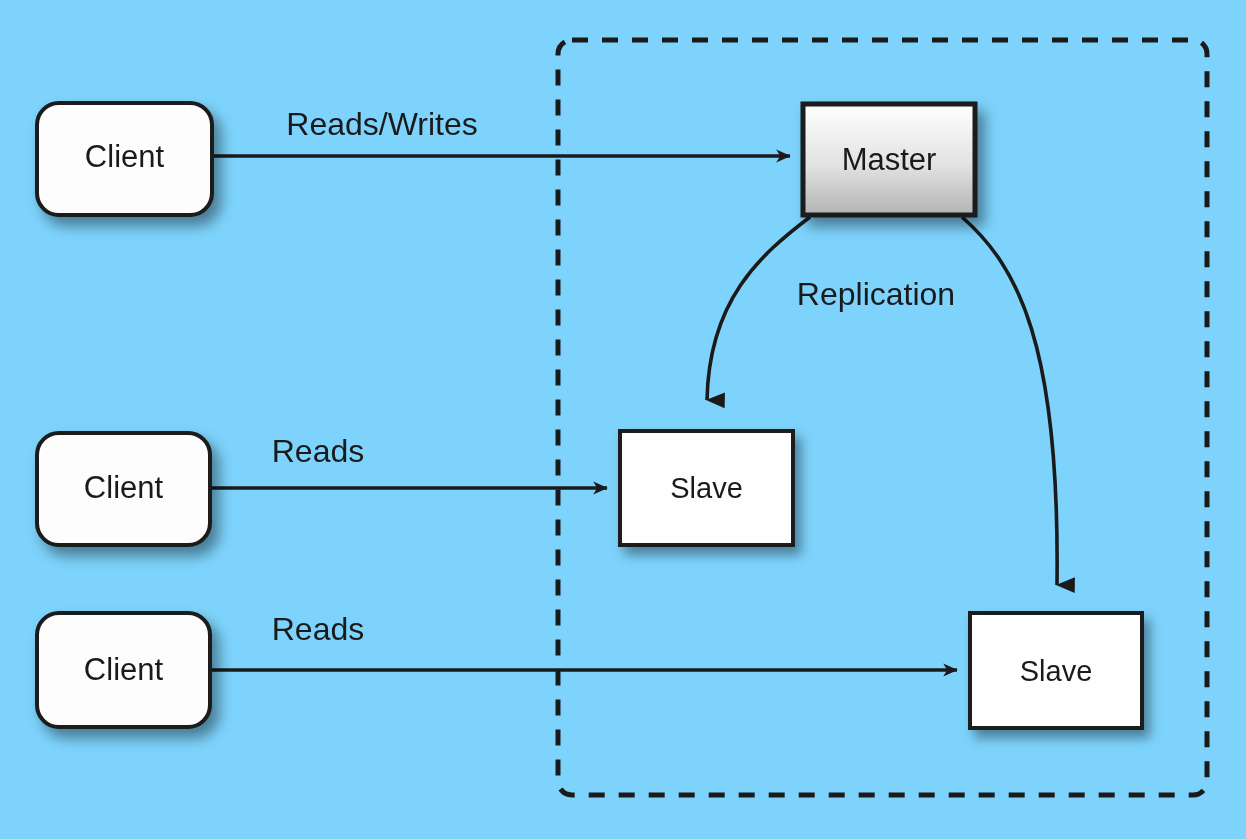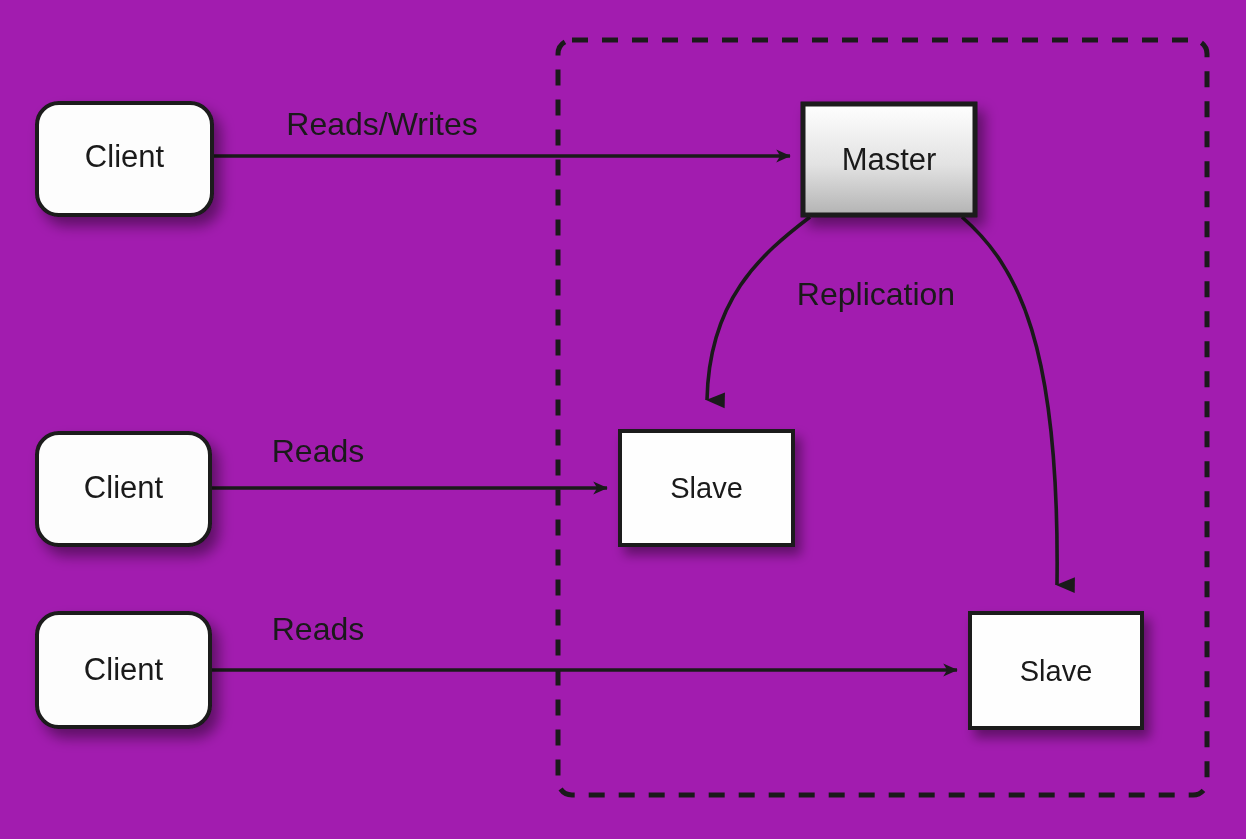"Client" #canvas { background: #a21caf -> #7dd3fc }
